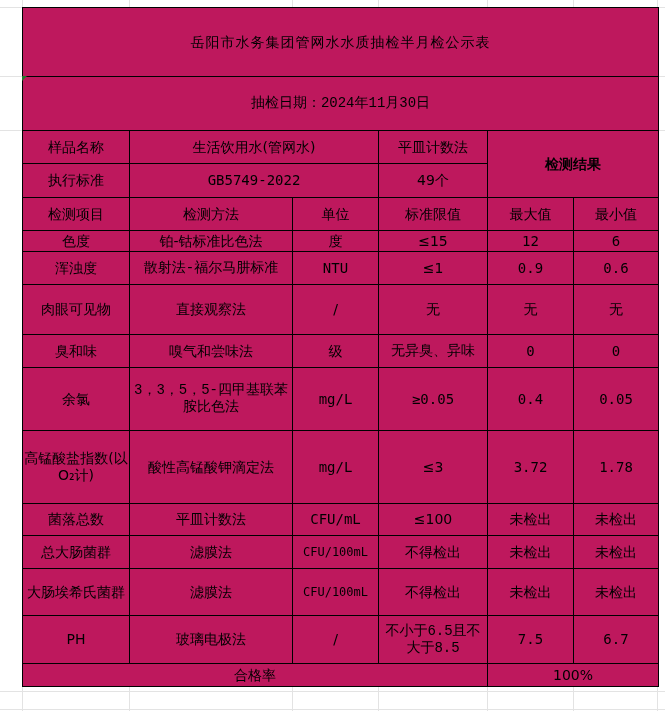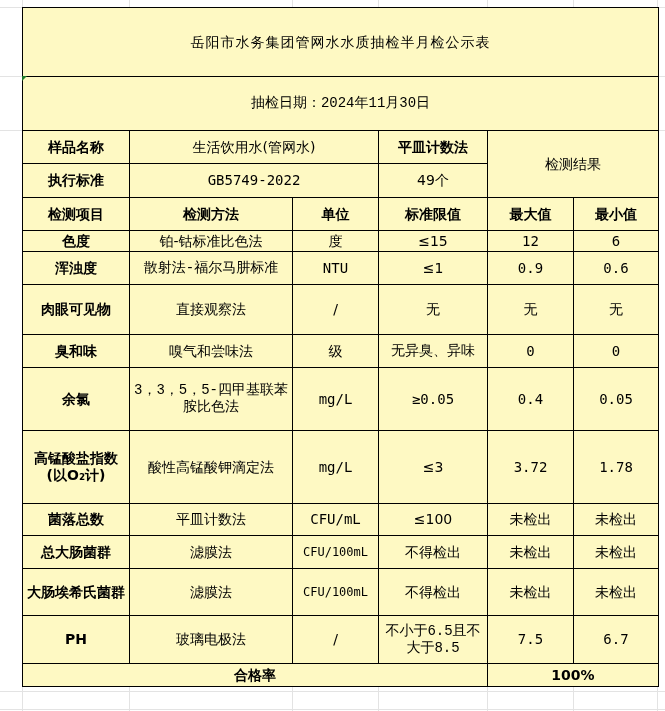"岳阳市水务集团管网水水质抽检半月检公示表" table.sheet { background: #fef9c3 -> #be185d }
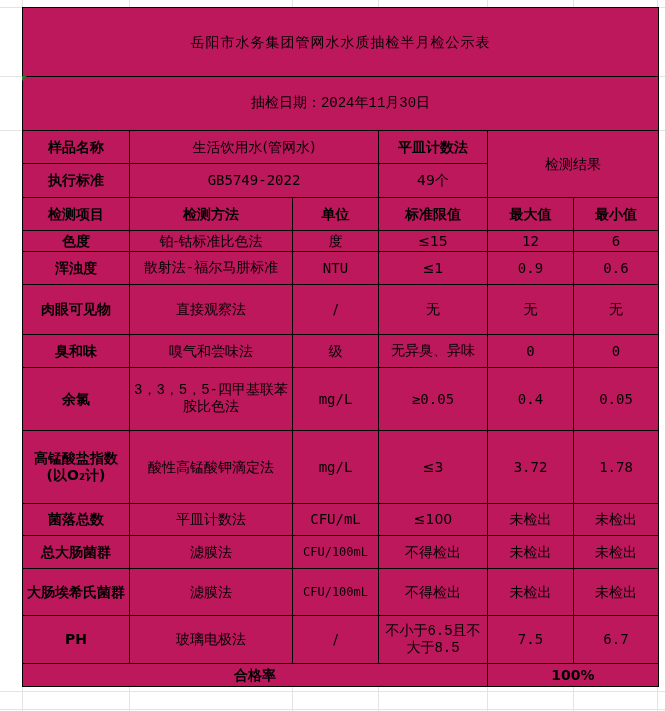"样品名称" td.b { font-weight: bold -> normal }
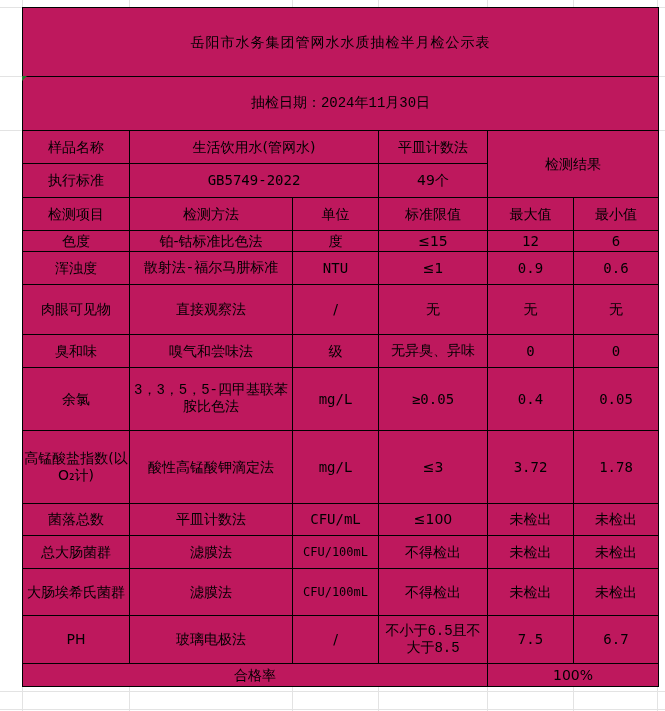"检测结果" td.bigb { font-weight: normal -> bold }
